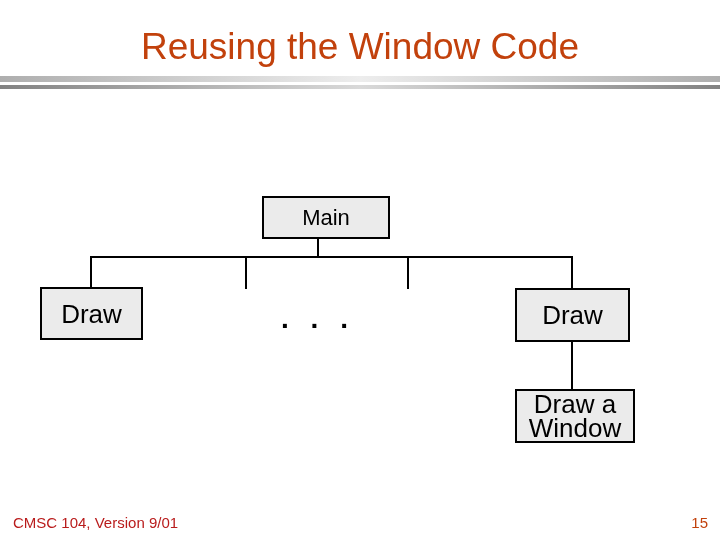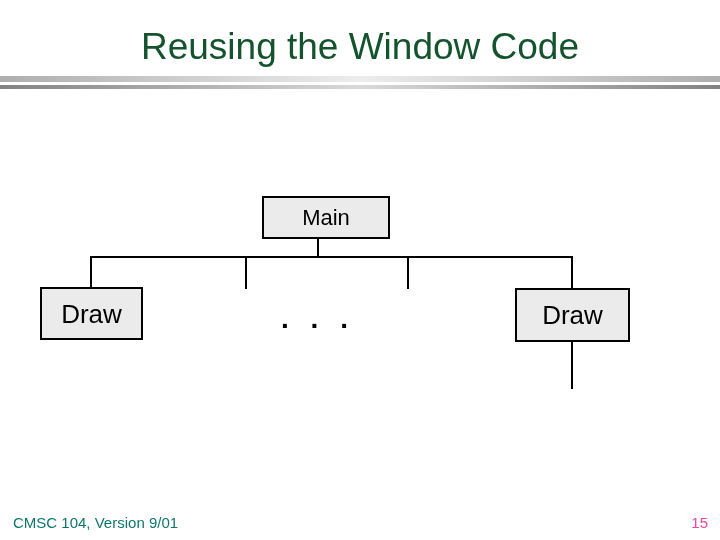"Reusing the Window Code" .title { color: #14532d -> #c2410c }
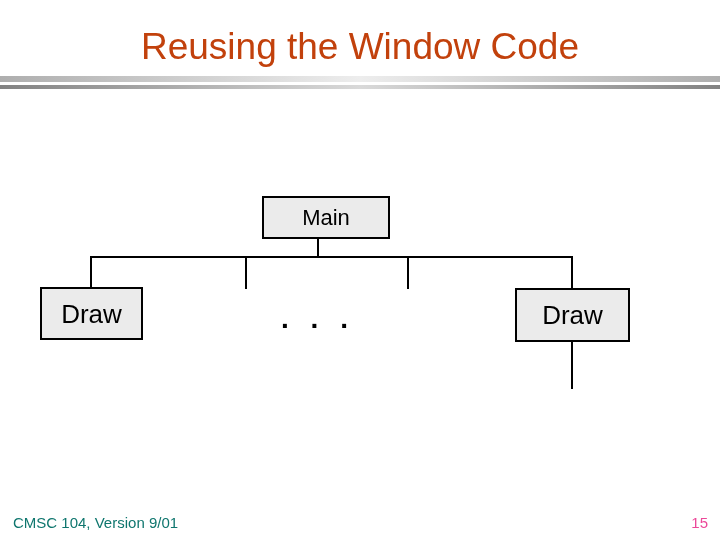"Draw a" div.node { html: none -> <div> <span>Draw a</span> <span>Window</span> </div> }
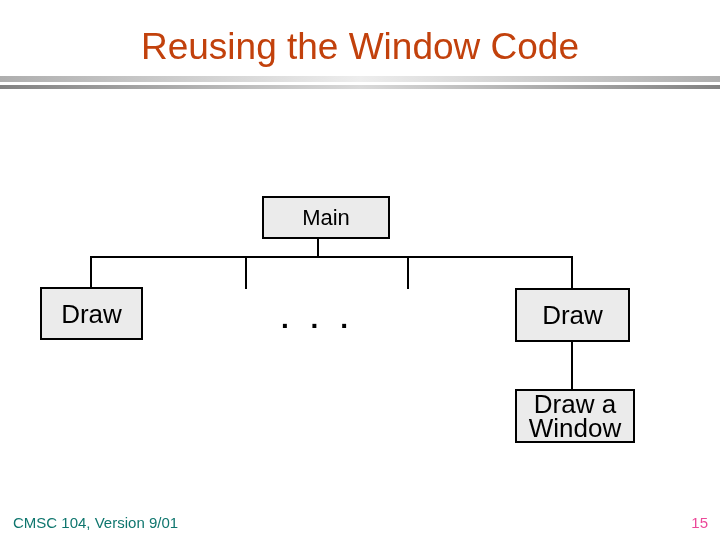"CMSC 104, Version 9/01" .footer-left { color: #0f766e -> #b91c1c }
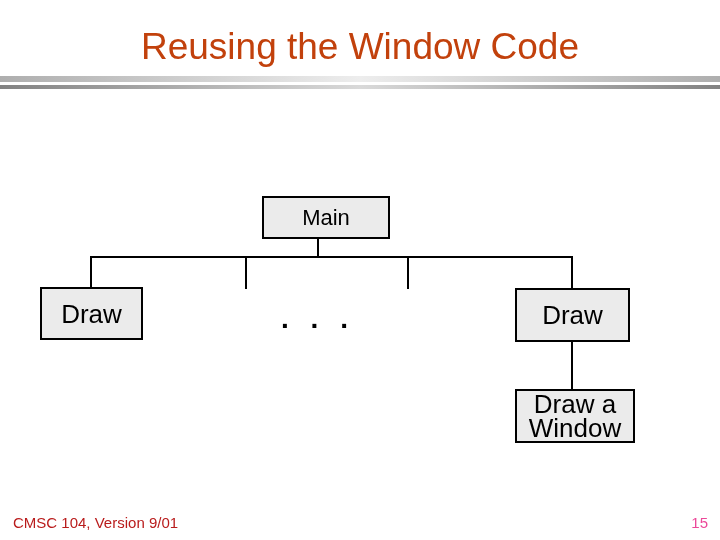"15" .page-number { color: #ec4899 -> #c2410c }
